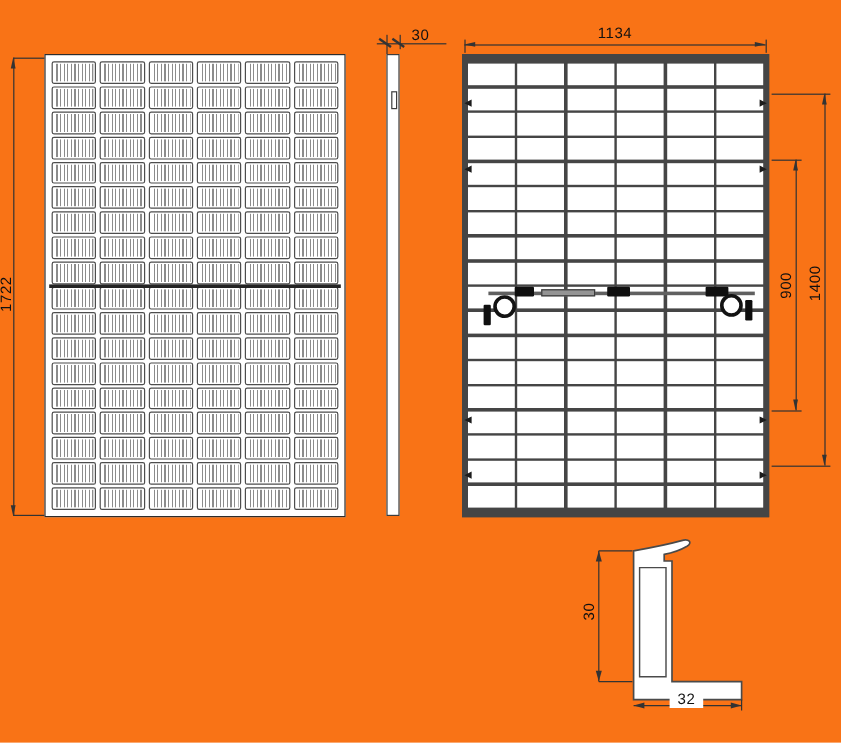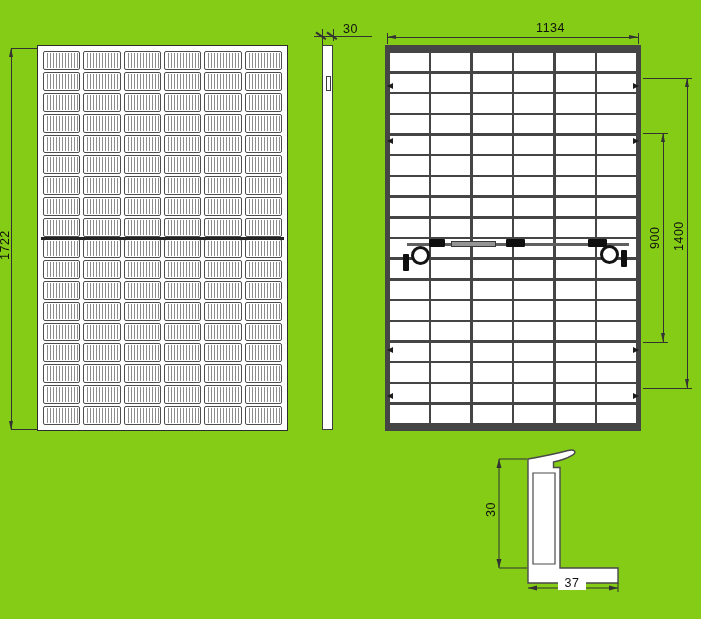"30" #canvas { background: #84cc16 -> #f97316 }
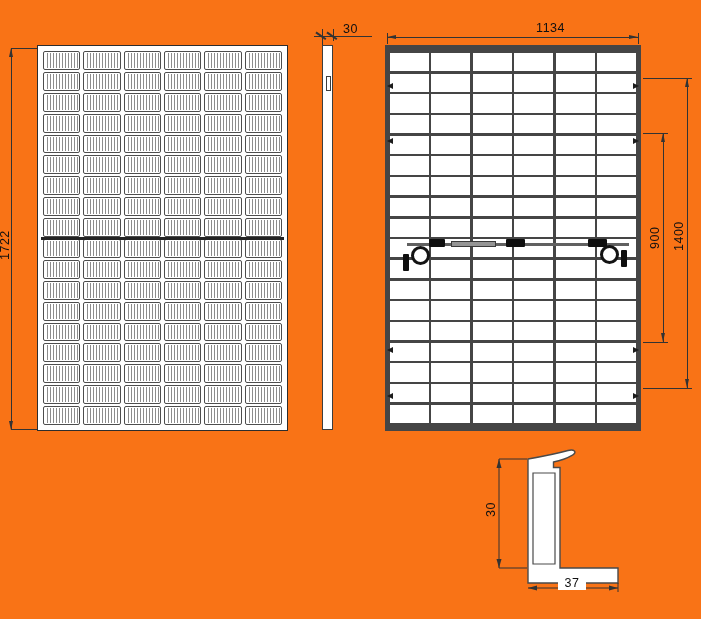"1134" div.dimtext { text-align: right -> center }
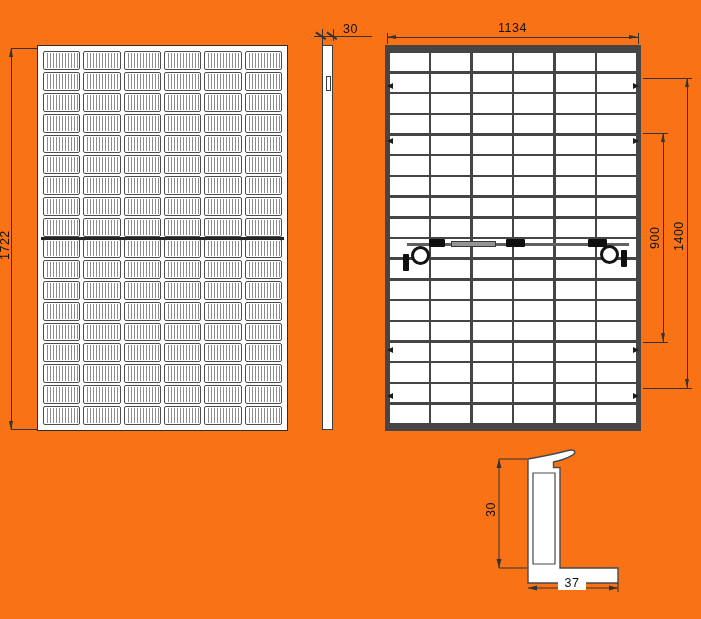"37" div.dimtext { text: 37 -> 32 }
